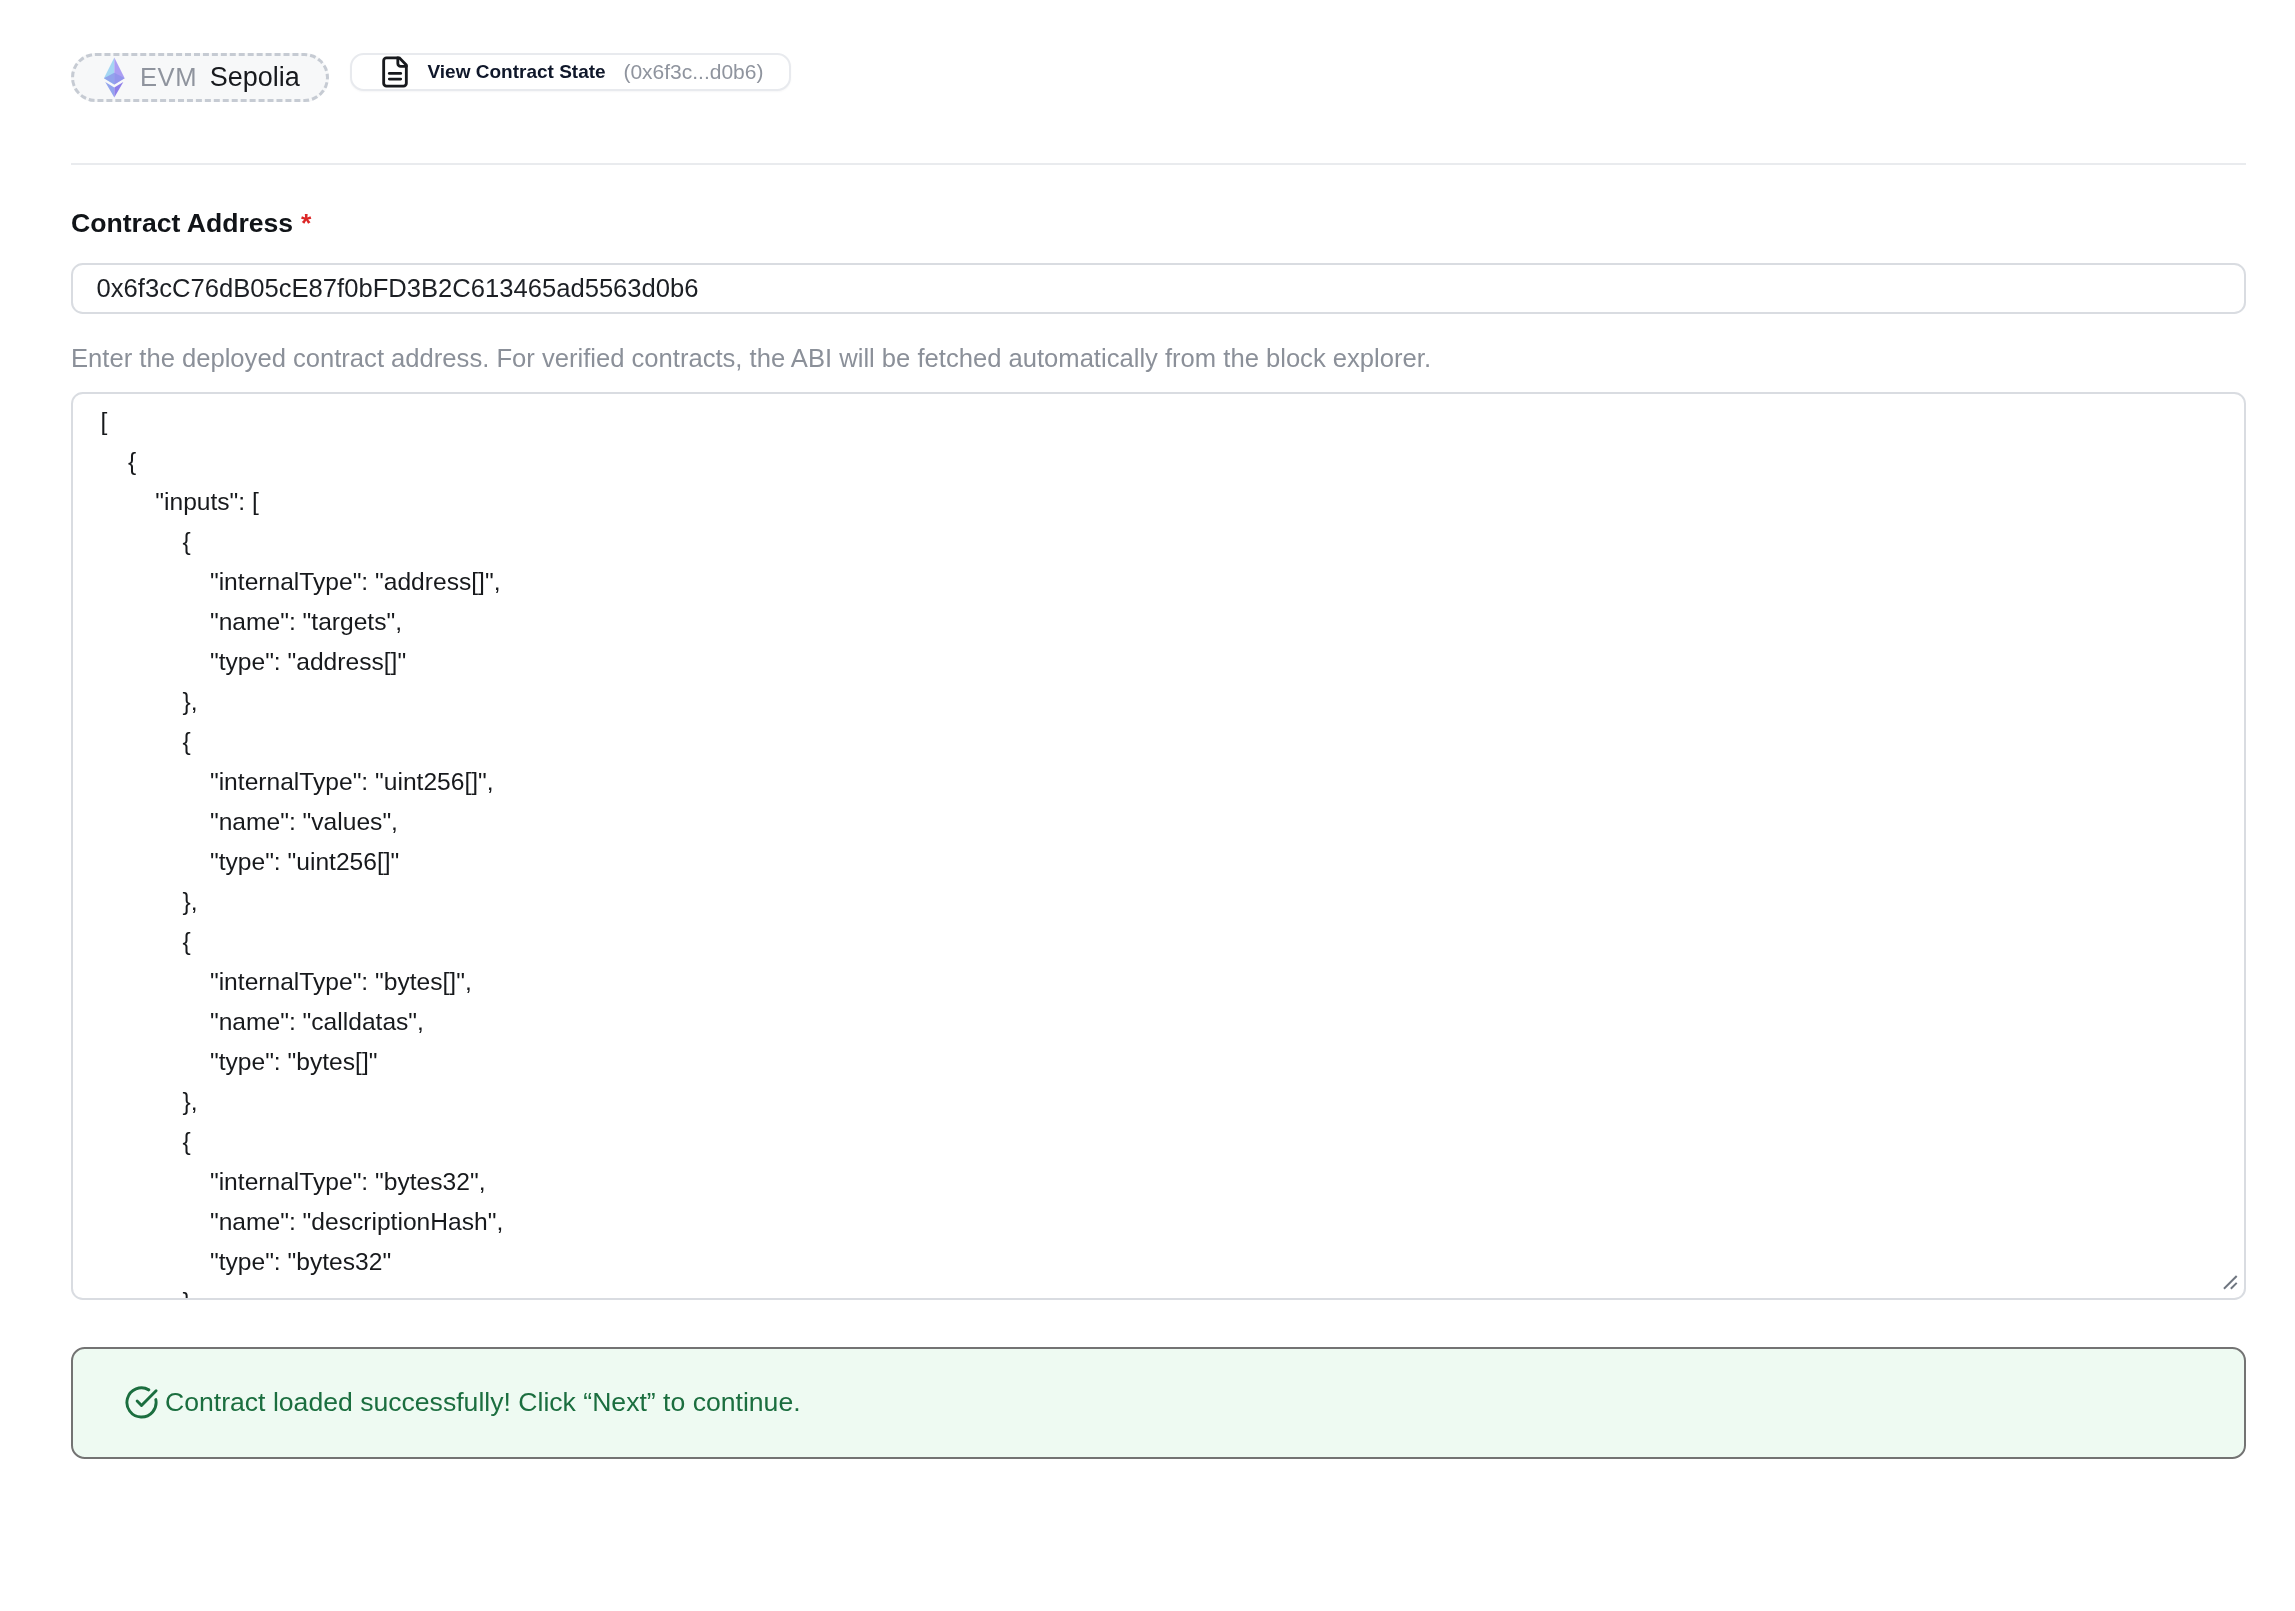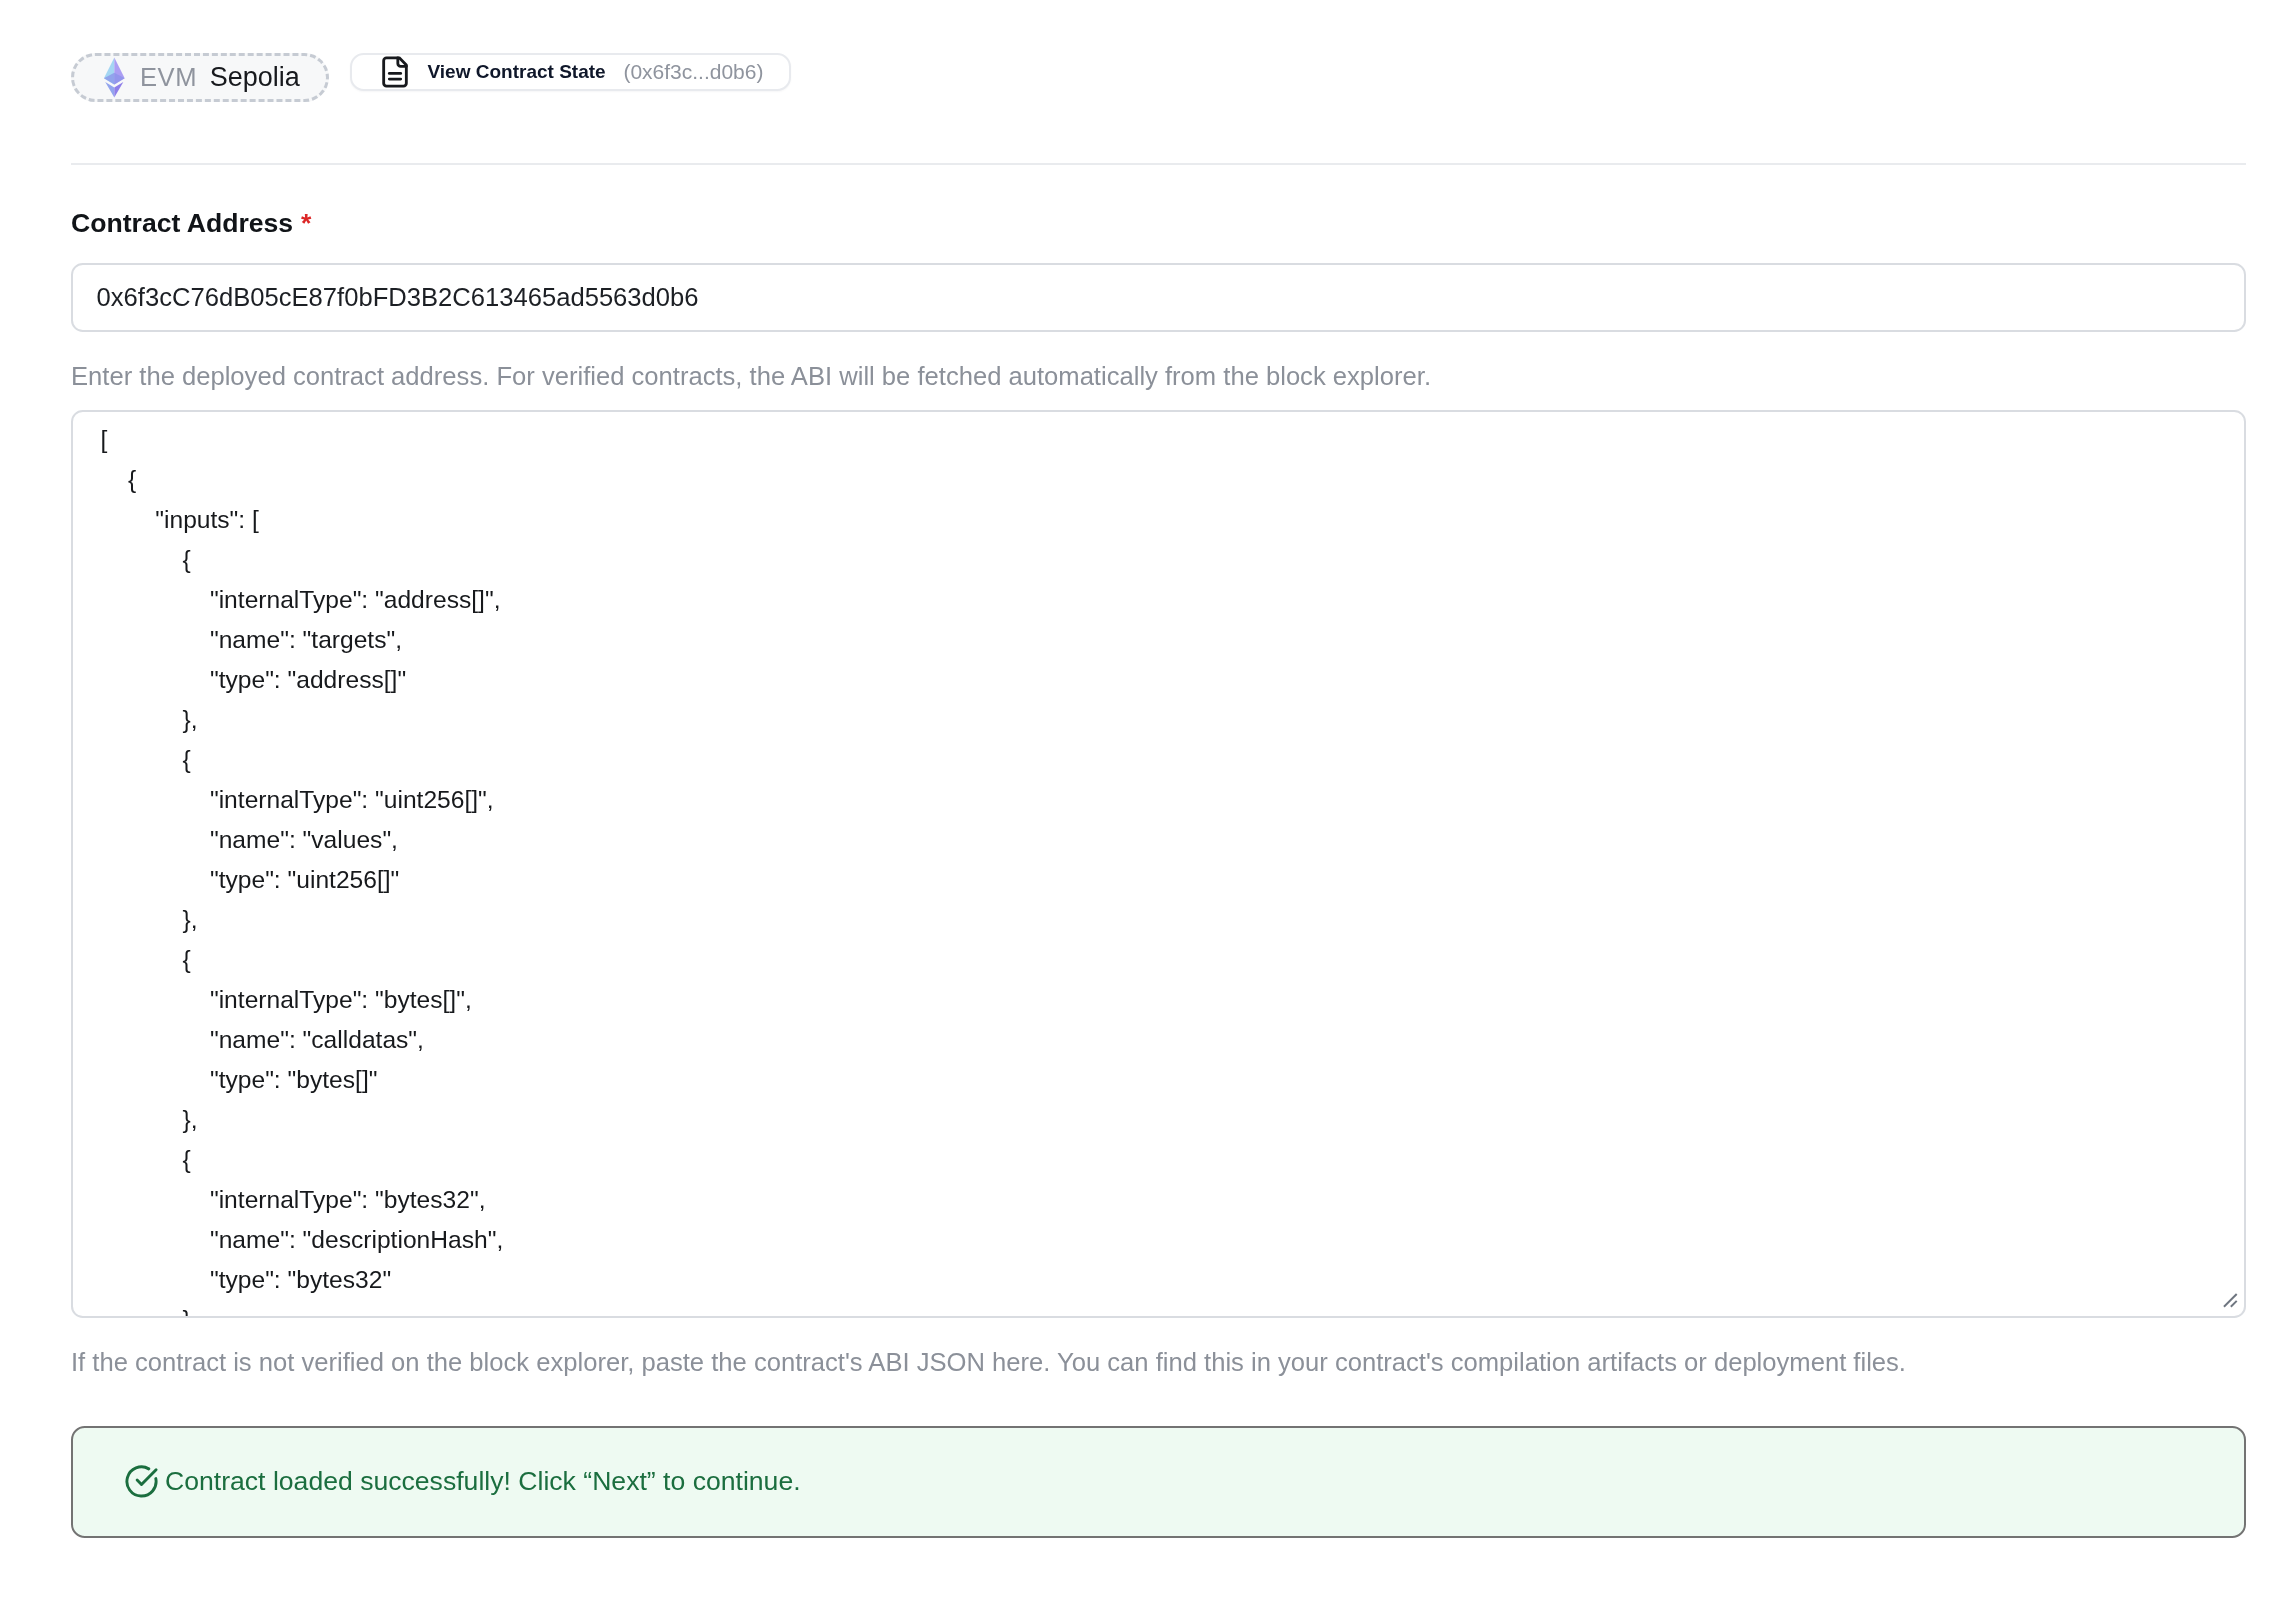"0x6f3cC76dB05cE87f0bFD3B2C613465ad5563d0" .address-input { height: 69px -> 51px }
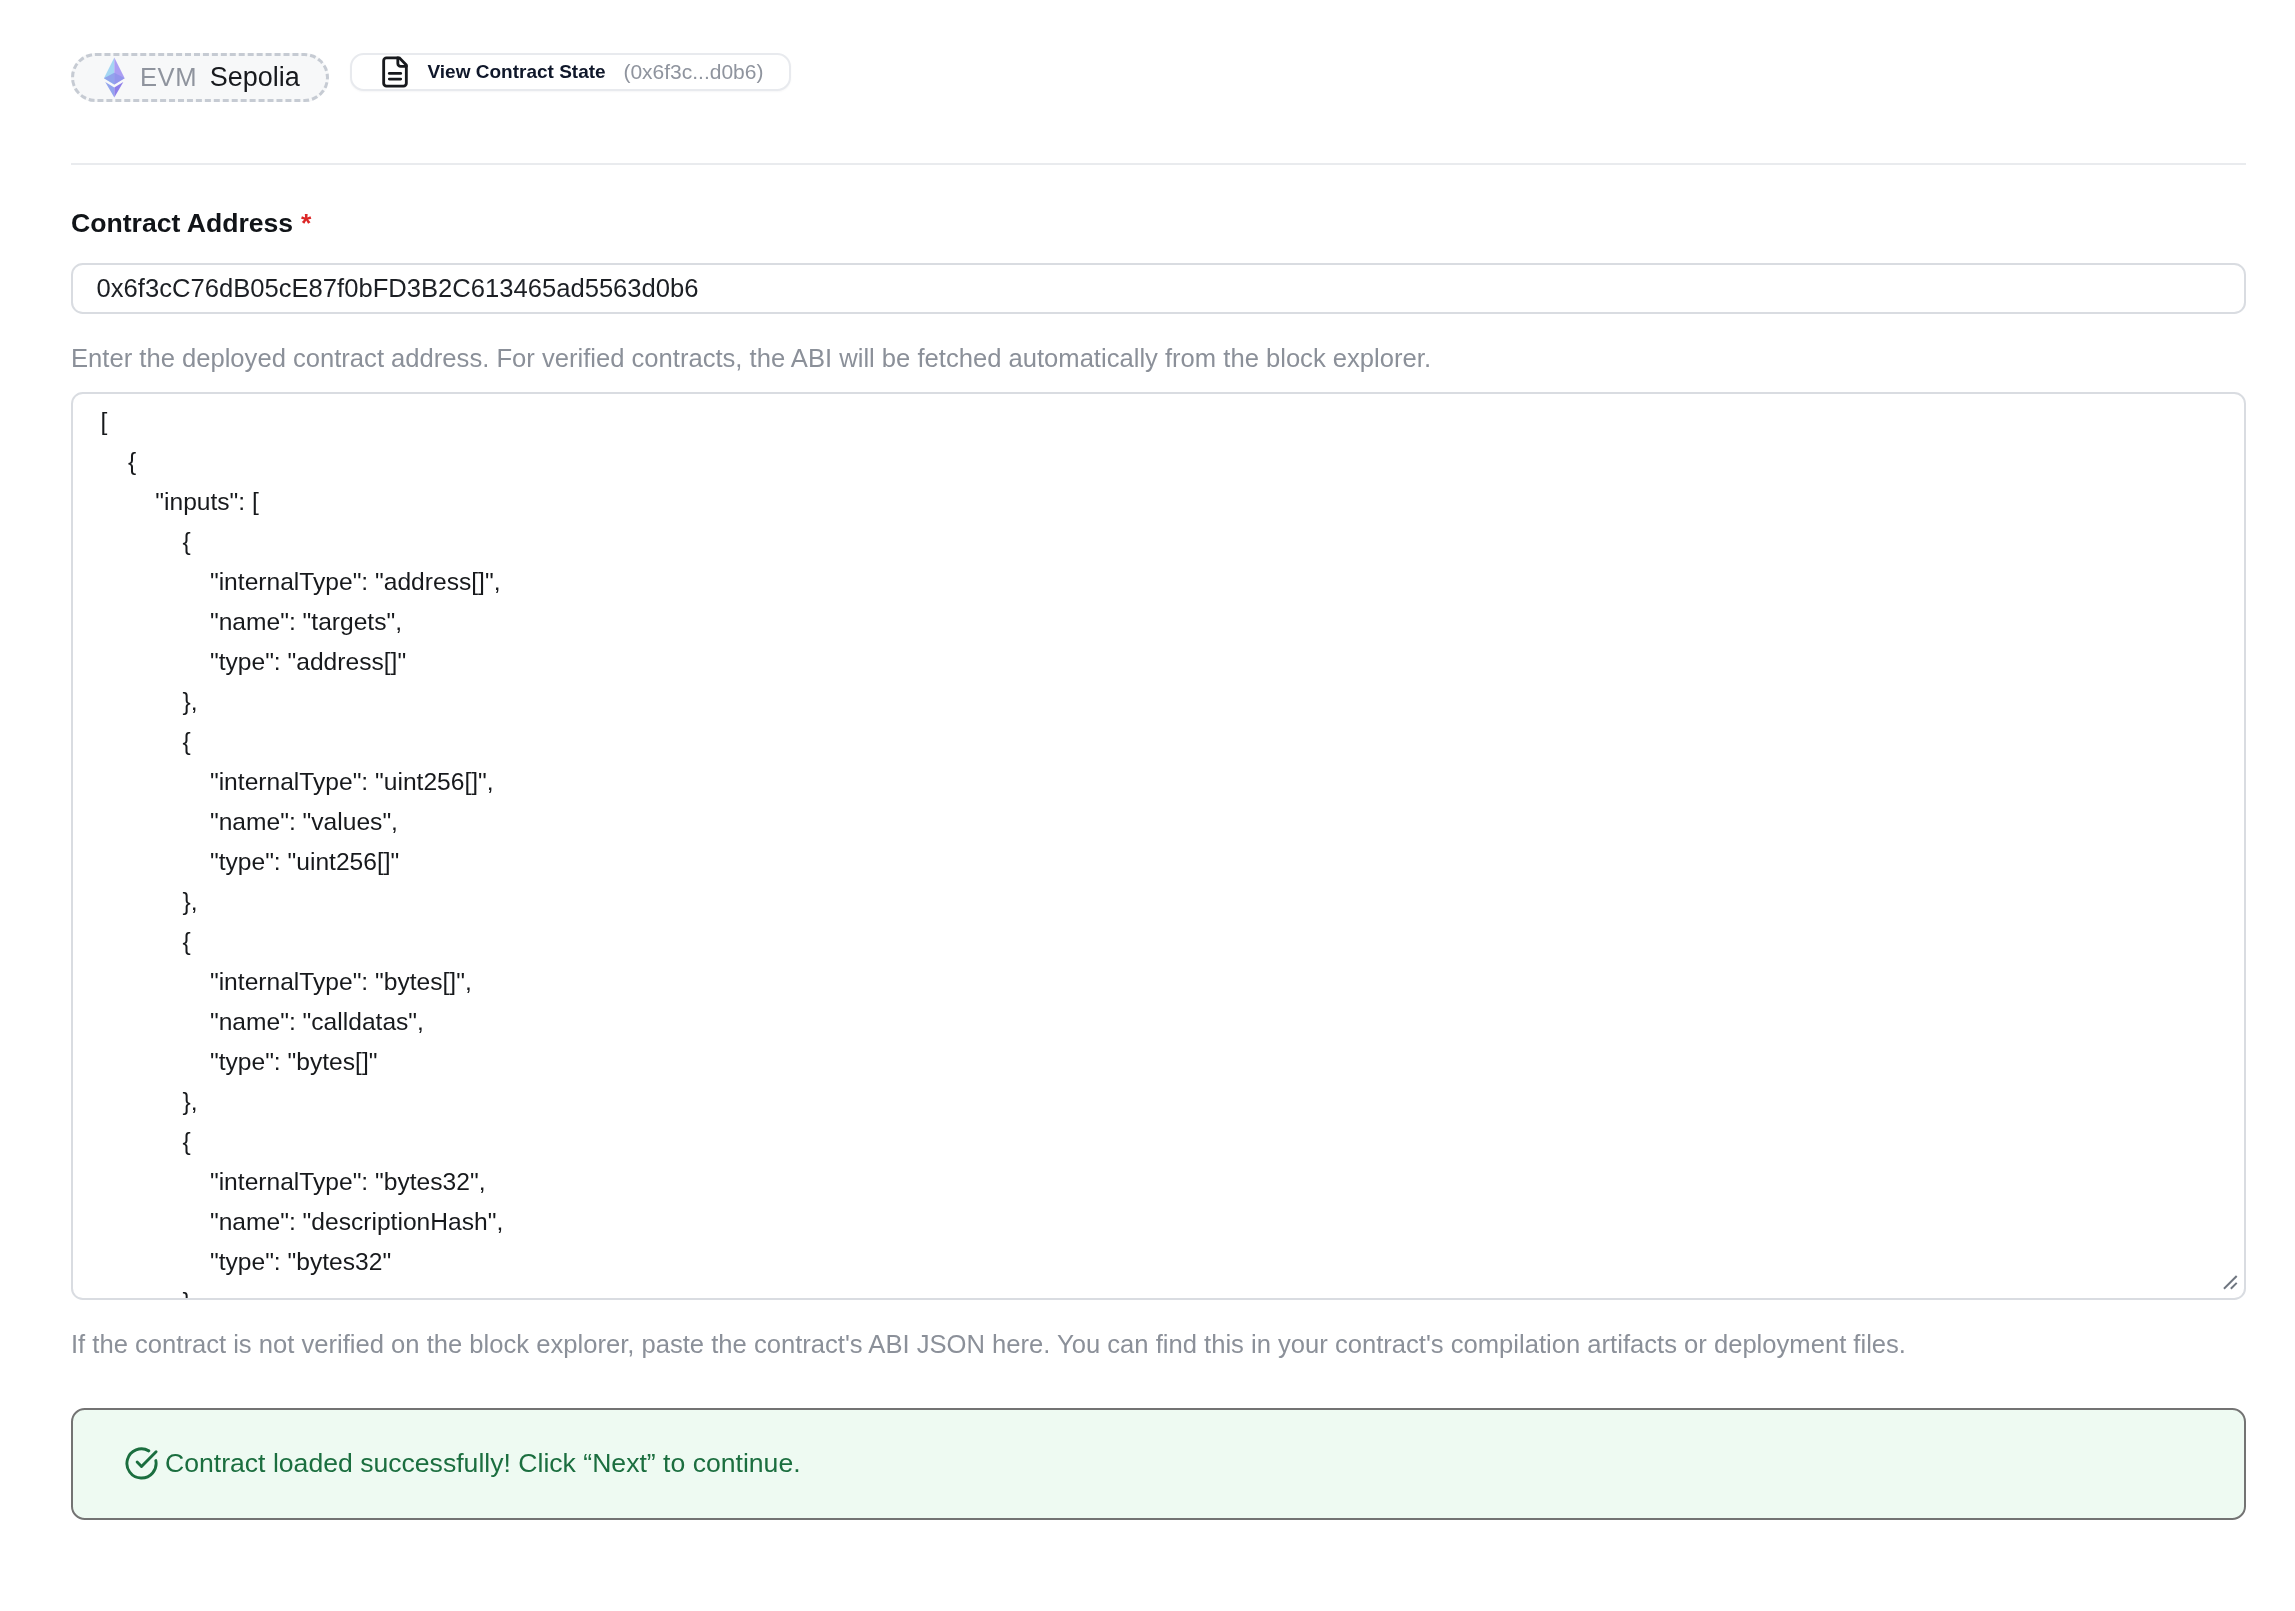"If the contract is not" div.helper { html: <div>If the contract is not verified on the block explorer, paste the contract's ABI JSON here. You can find this in your contract's compilation artifacts or deployment files.</div> -> none }
